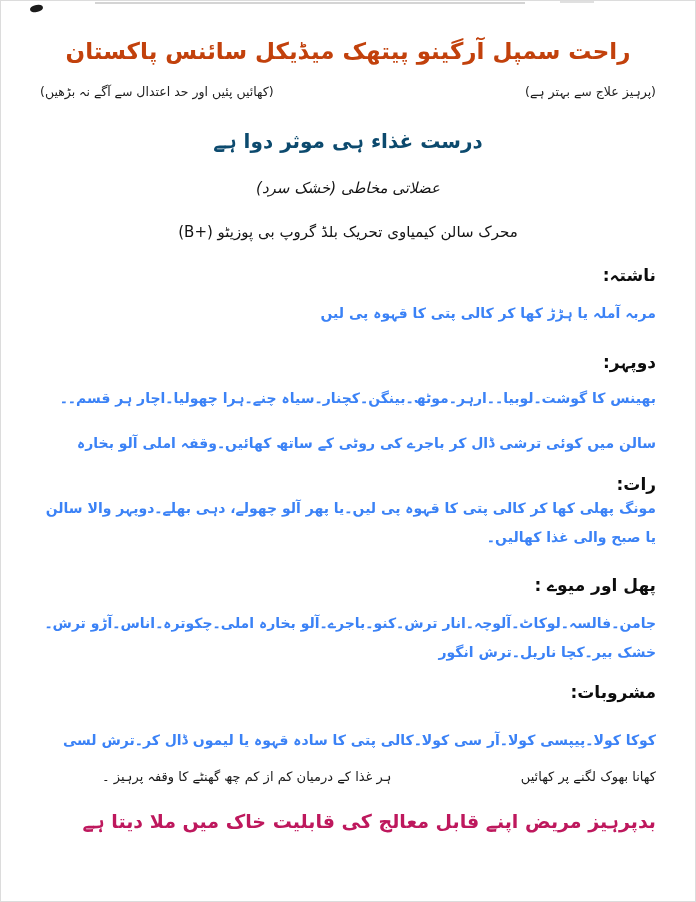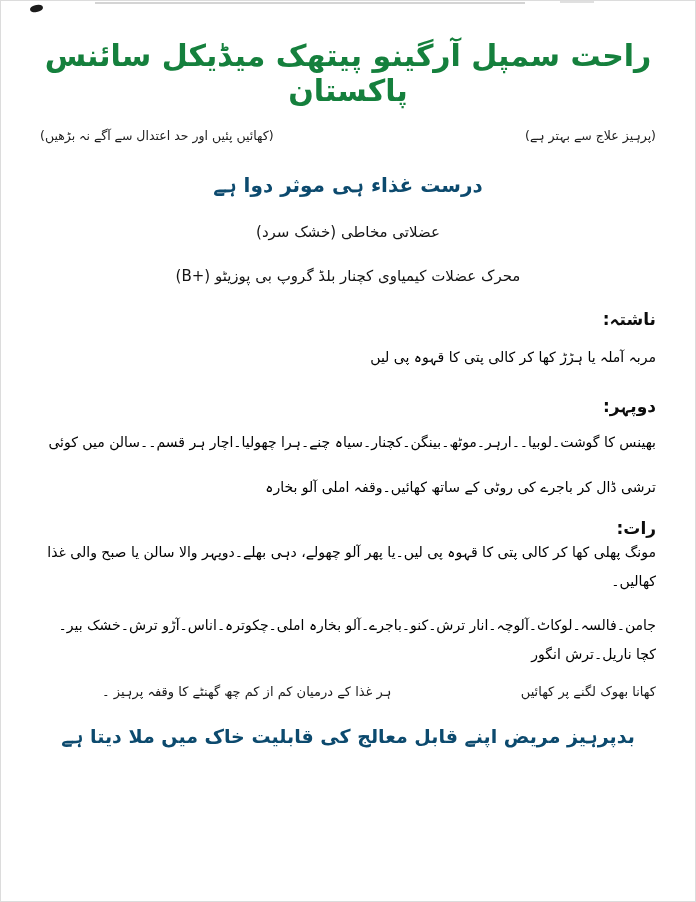"راحت سمپل آرگینو پیتھک میڈیکل" .org-title { color: #15803d -> #c2410c; font-size: 30px -> 23px }
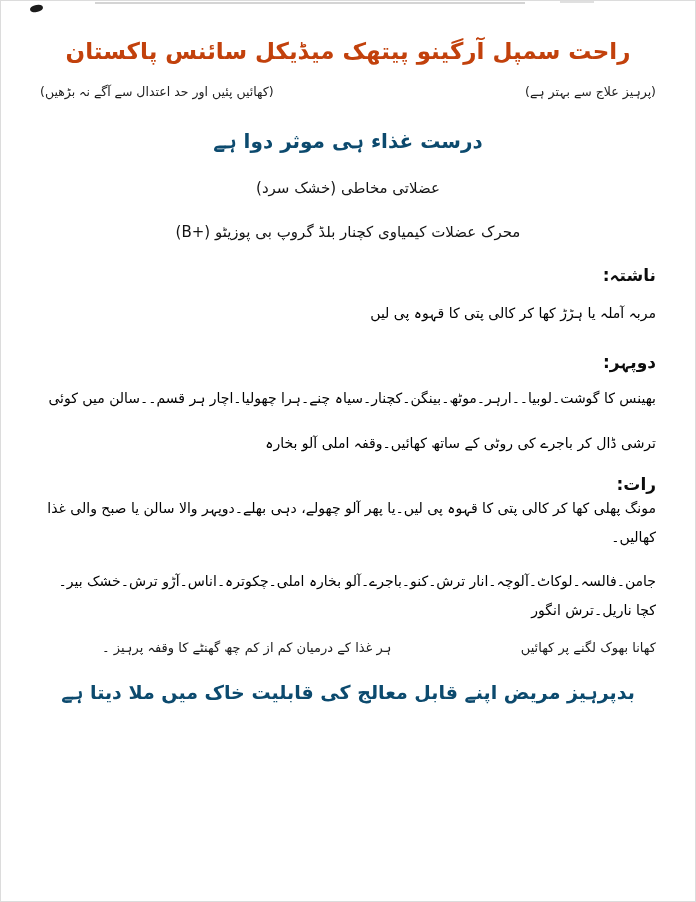"عضلاتی مخاطی (خشک سرد)" .temperament { font-style: none -> italic }
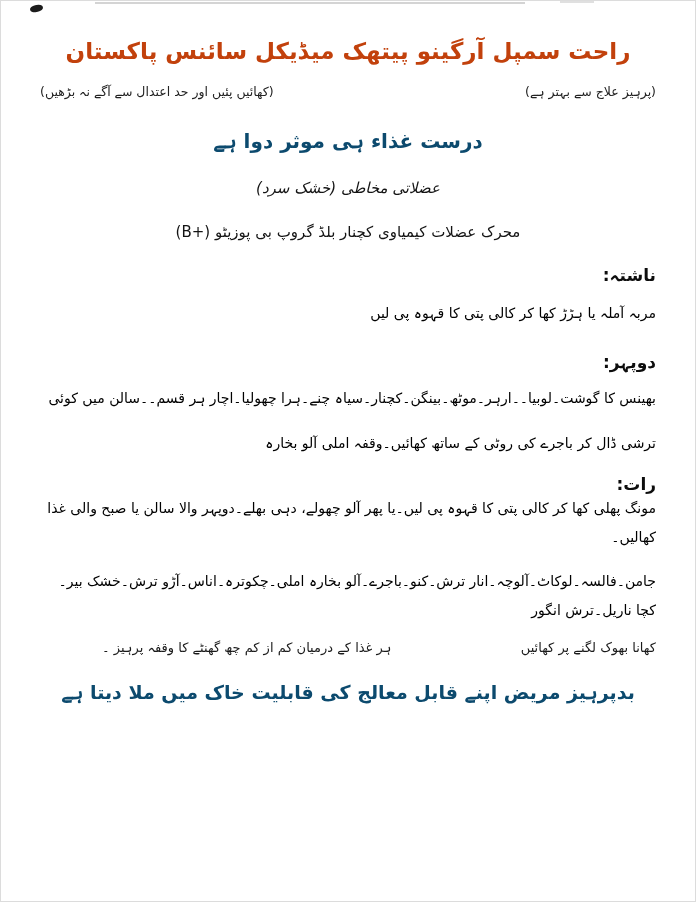"محرک عضلات کیمیاوی کچنار بلڈ" p.blood-group { text: عضلات کیمیاوی کچنار -> سالن کیمیاوی تحریک }
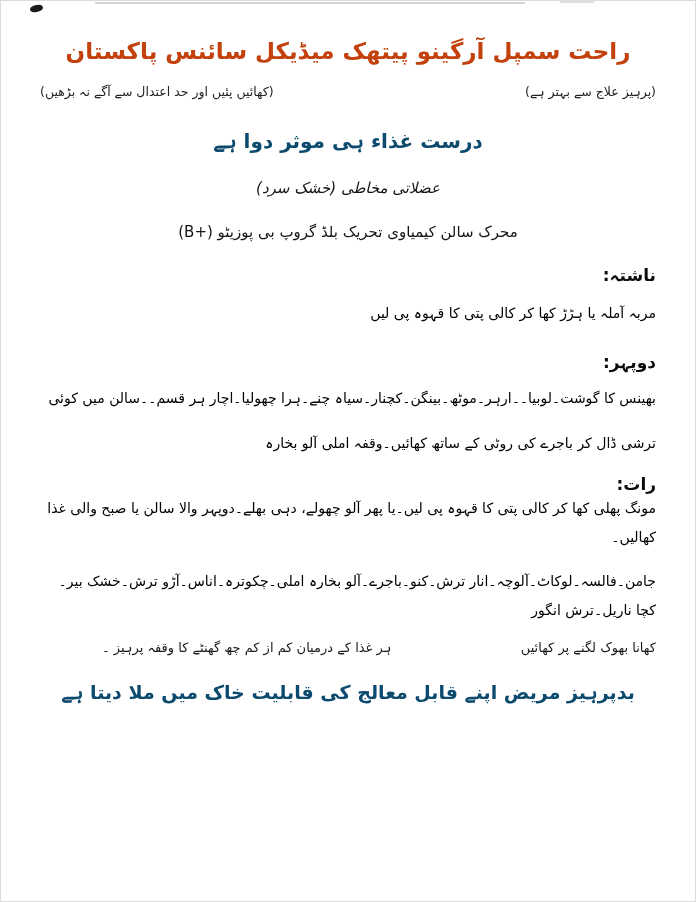"مربہ آملہ یا ہڑڑ کھا" .sec-body { color: #000000 -> #3b82f6; font-weight: none -> bold }
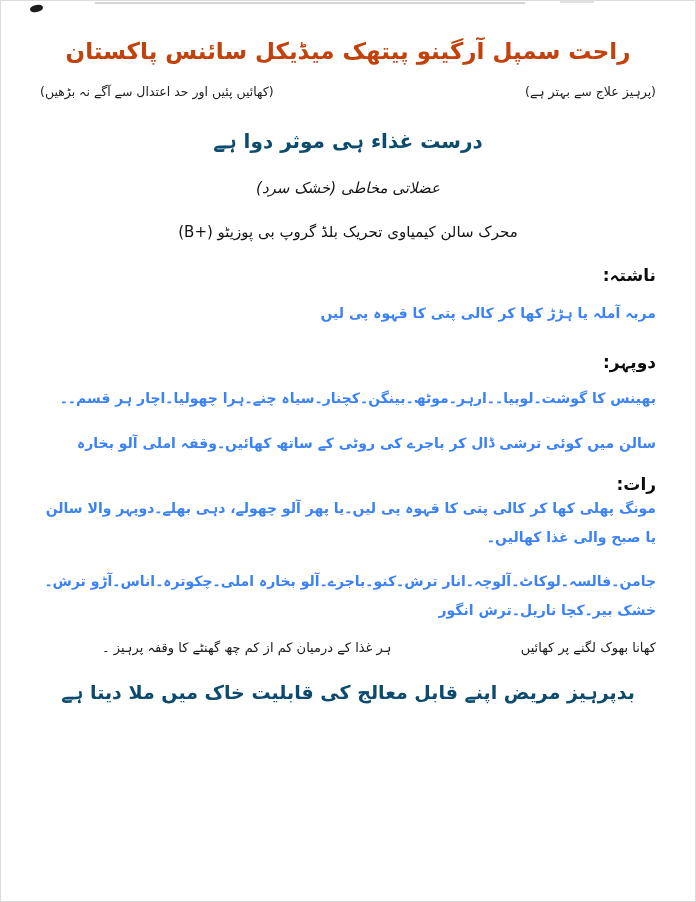"پھل اور میوے :" h3.sec-heading { html: none -> <h3>پھل اور میوے :</h3> }
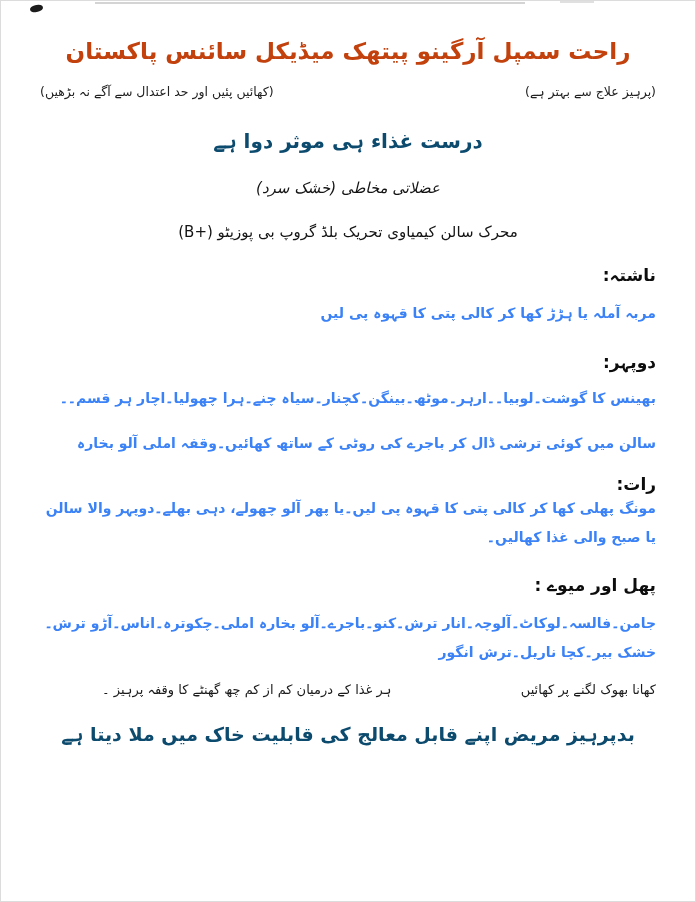"مشروبات:" div.sec { html: none -> <div> <h3>مشروبات:</h3> <p>کوکا کولا۔پیپسی کولا۔آر سی کولا۔کالی پتی کا سادہ قہوہ یا لیموں ڈال کر۔ترش لسی</p> </div> }
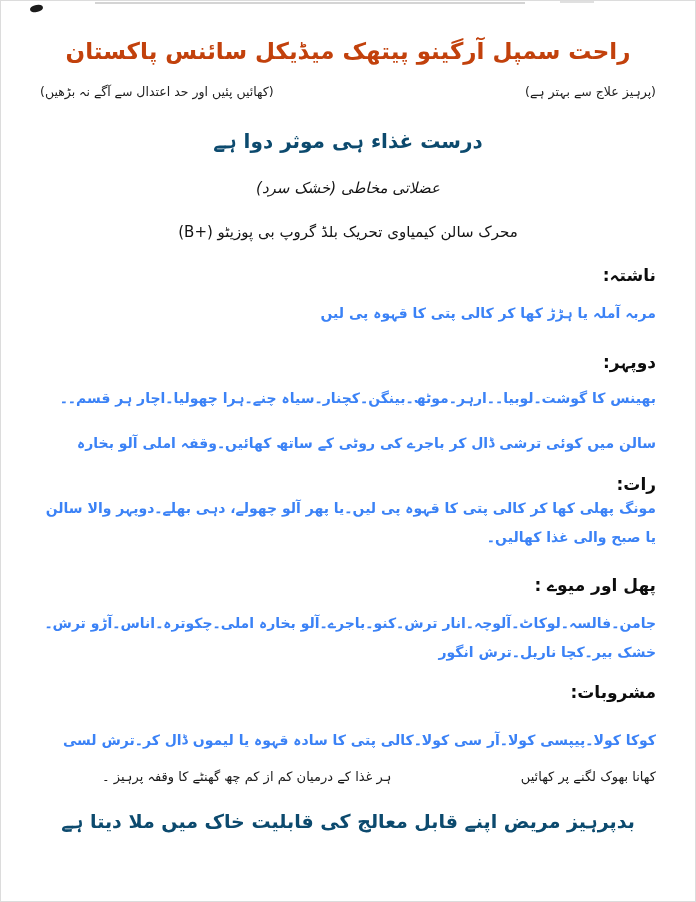"بدپرہیز مریض اپنے قابل معالج" .closing { color: #0c4a6e -> #be185d; text-align: center -> right }
